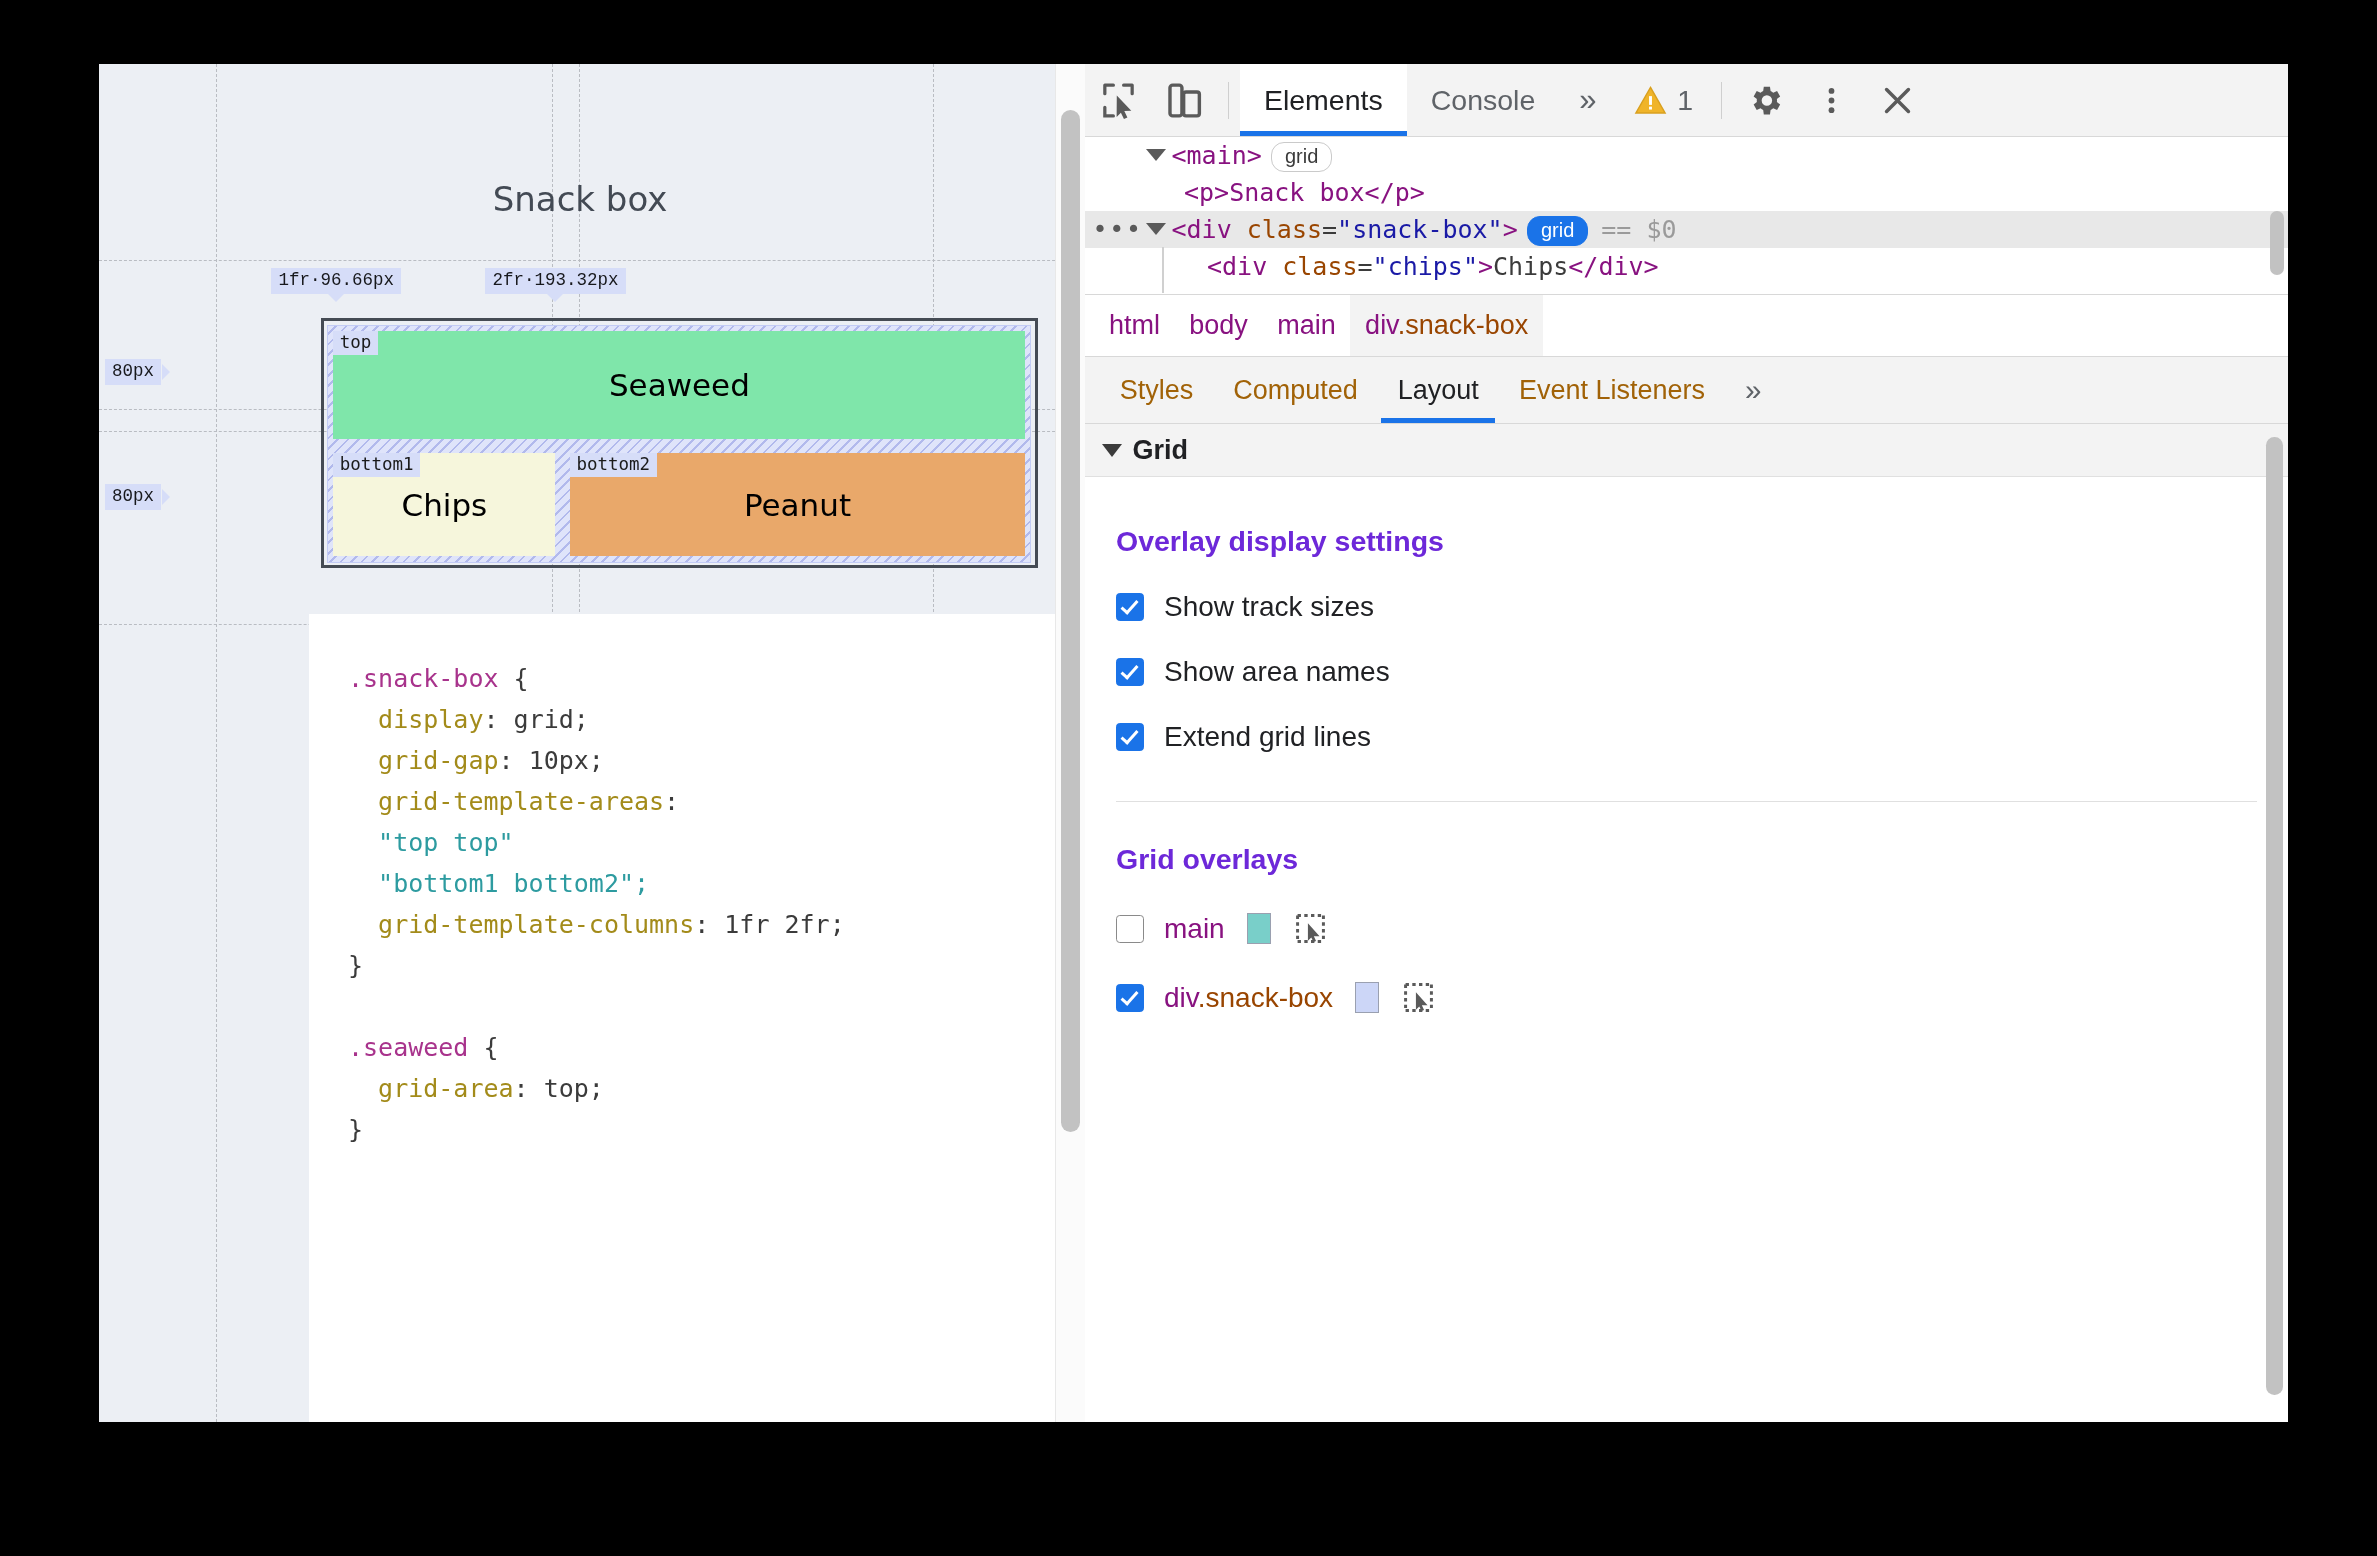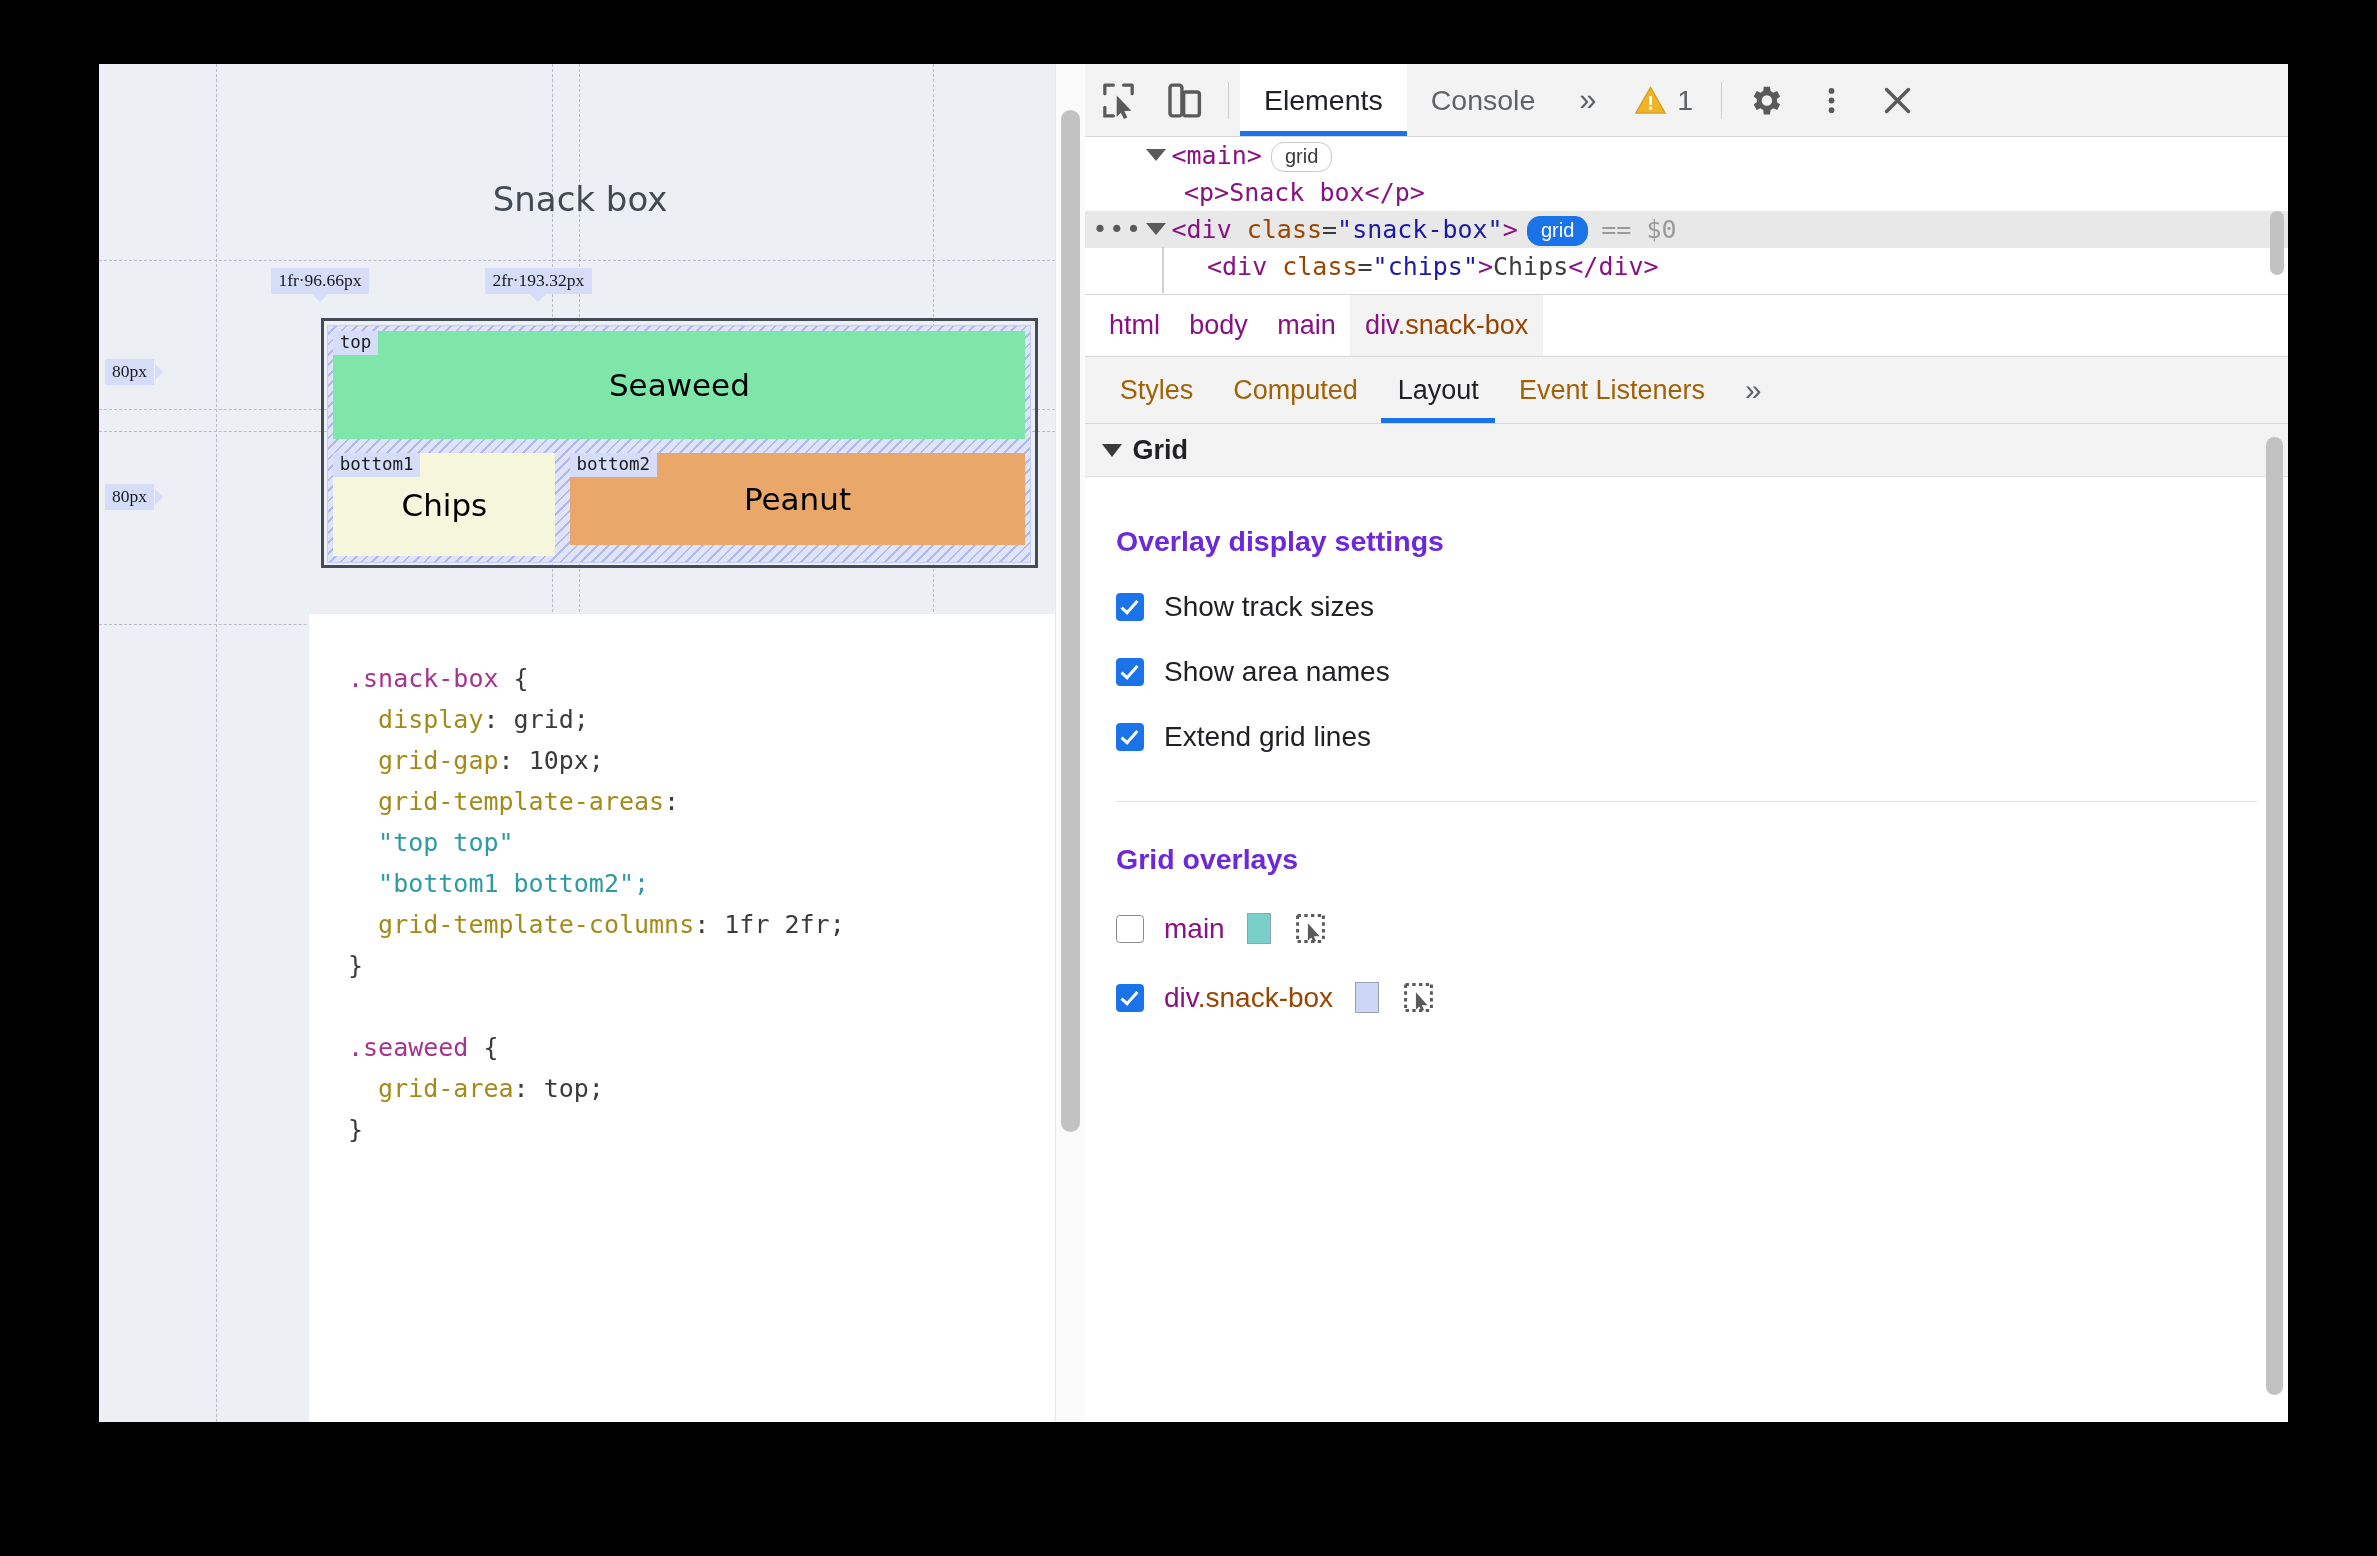"1fr·96.66px" .track-label { font-family: Liberation Serif, serif -> Liberation Mono, monospace }
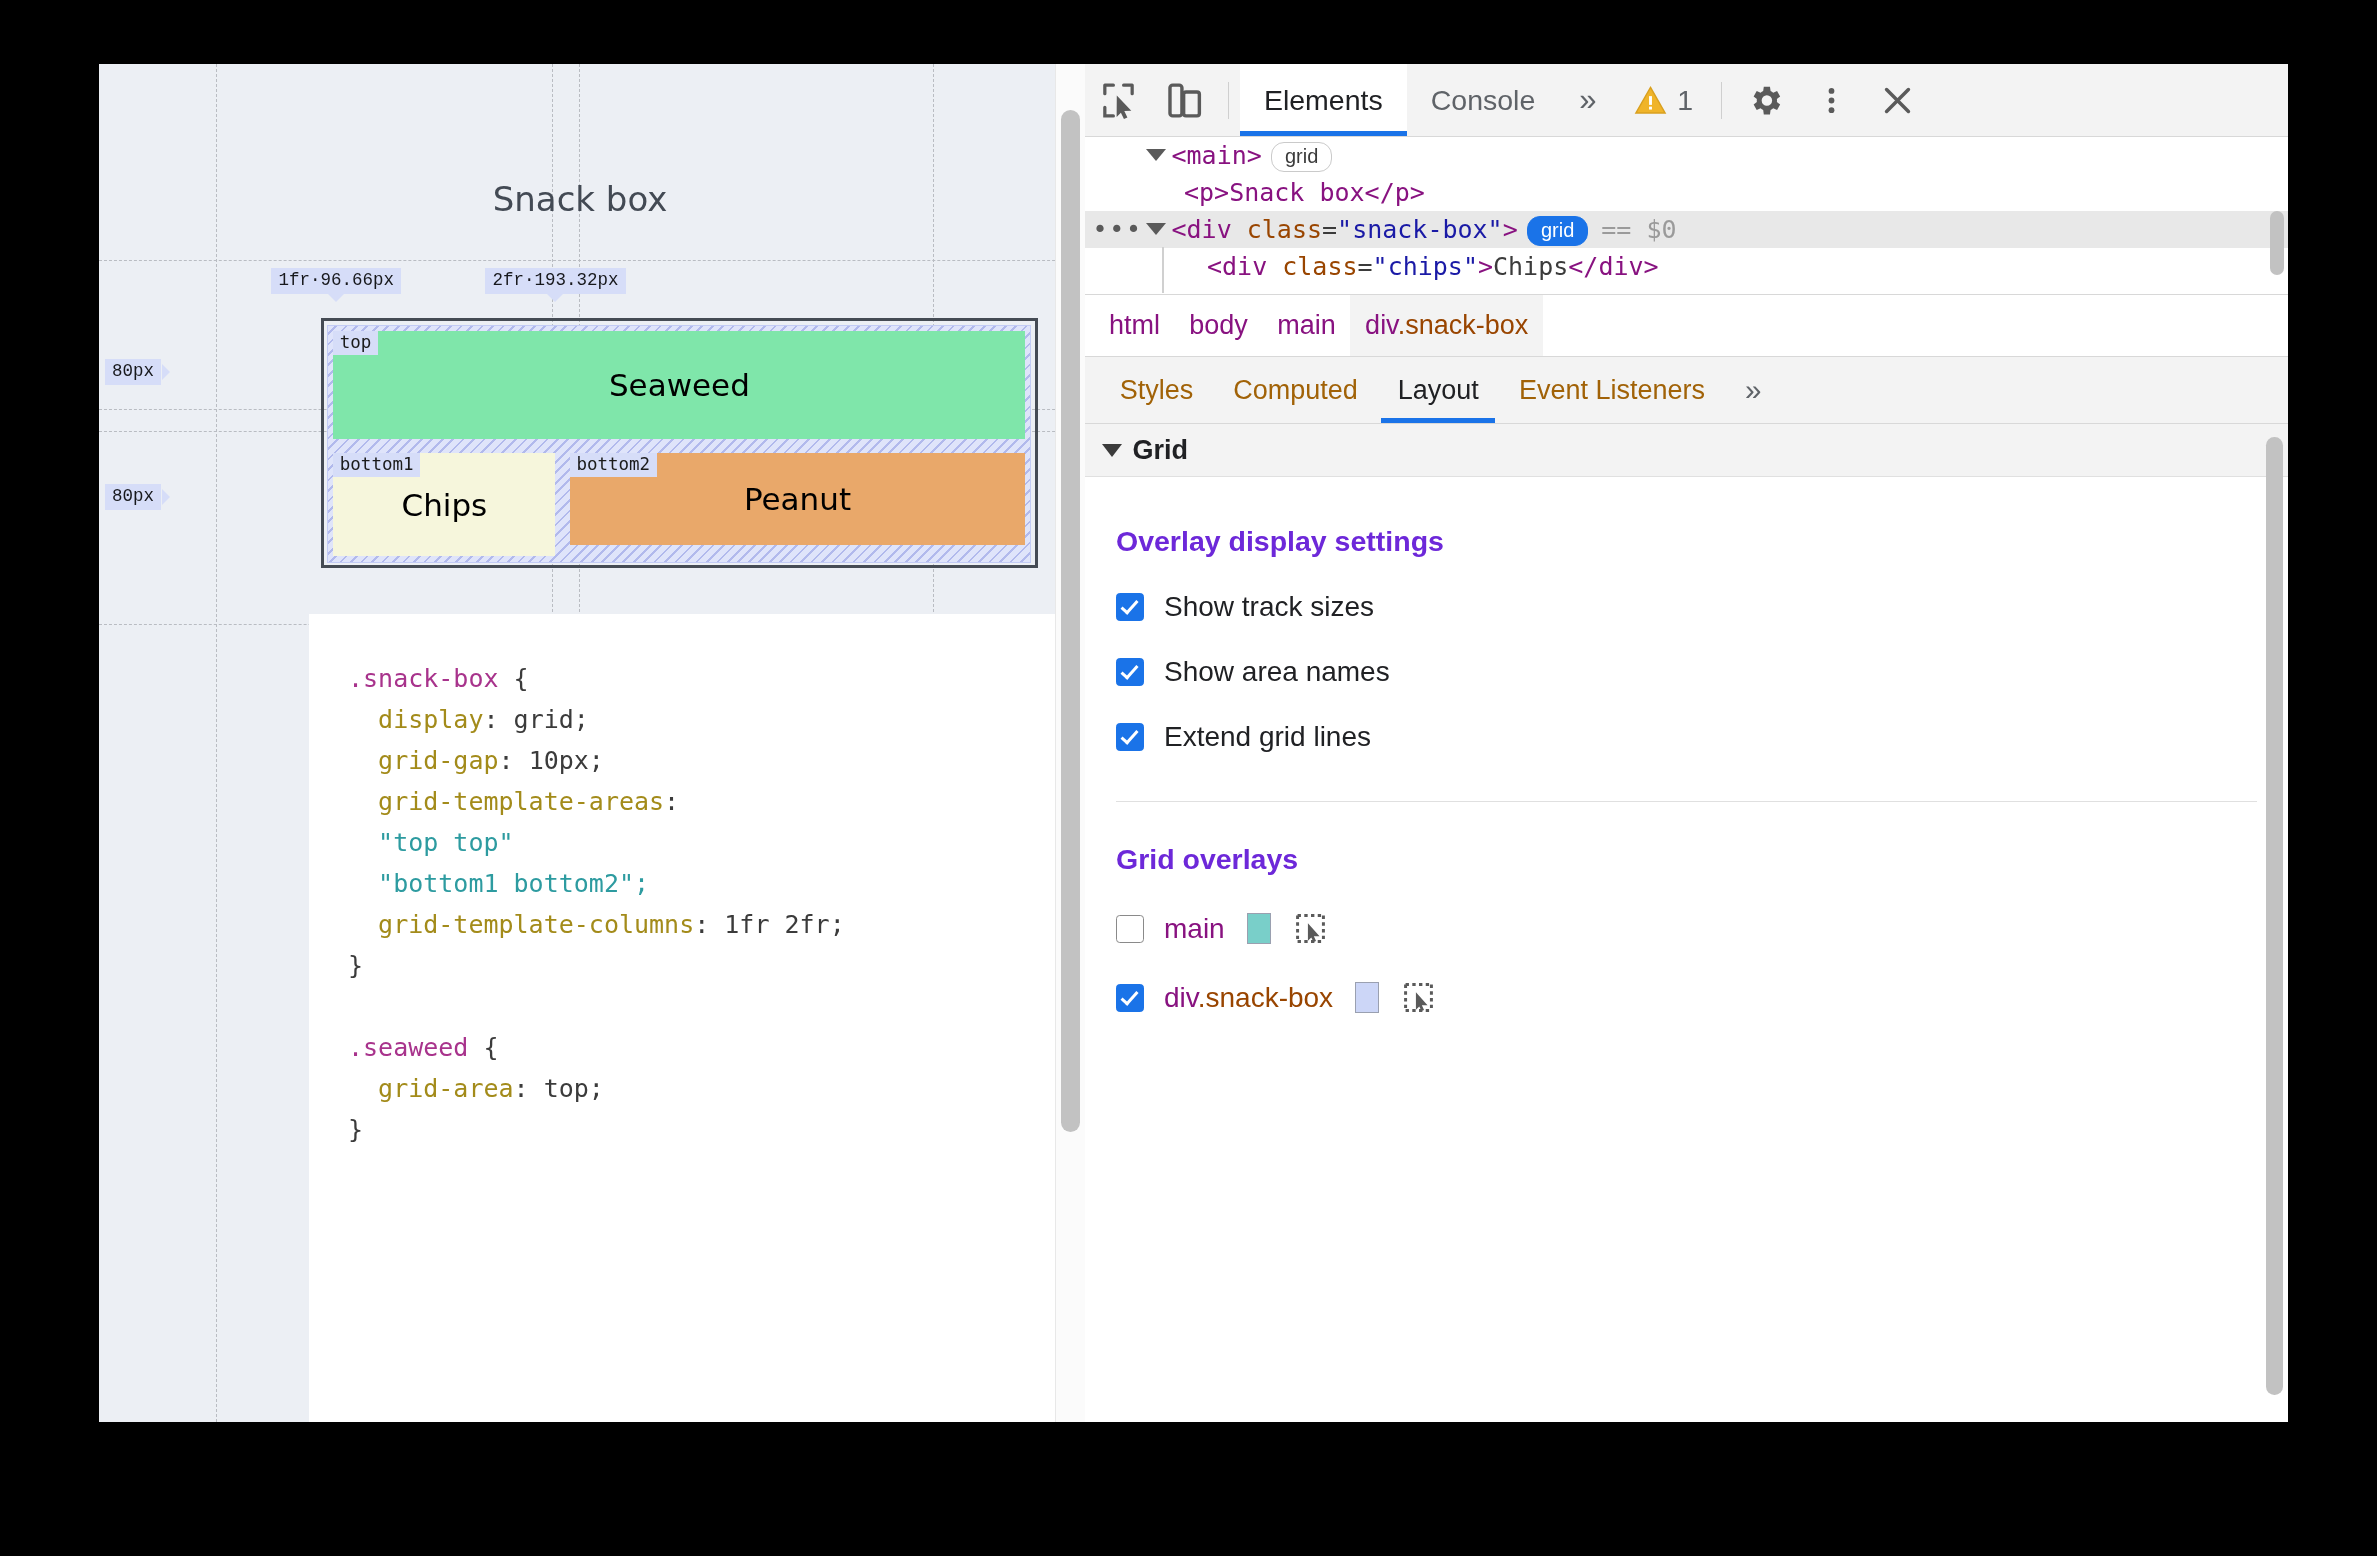"Peanut" #cell-peanut { height: 92px -> 103px }
